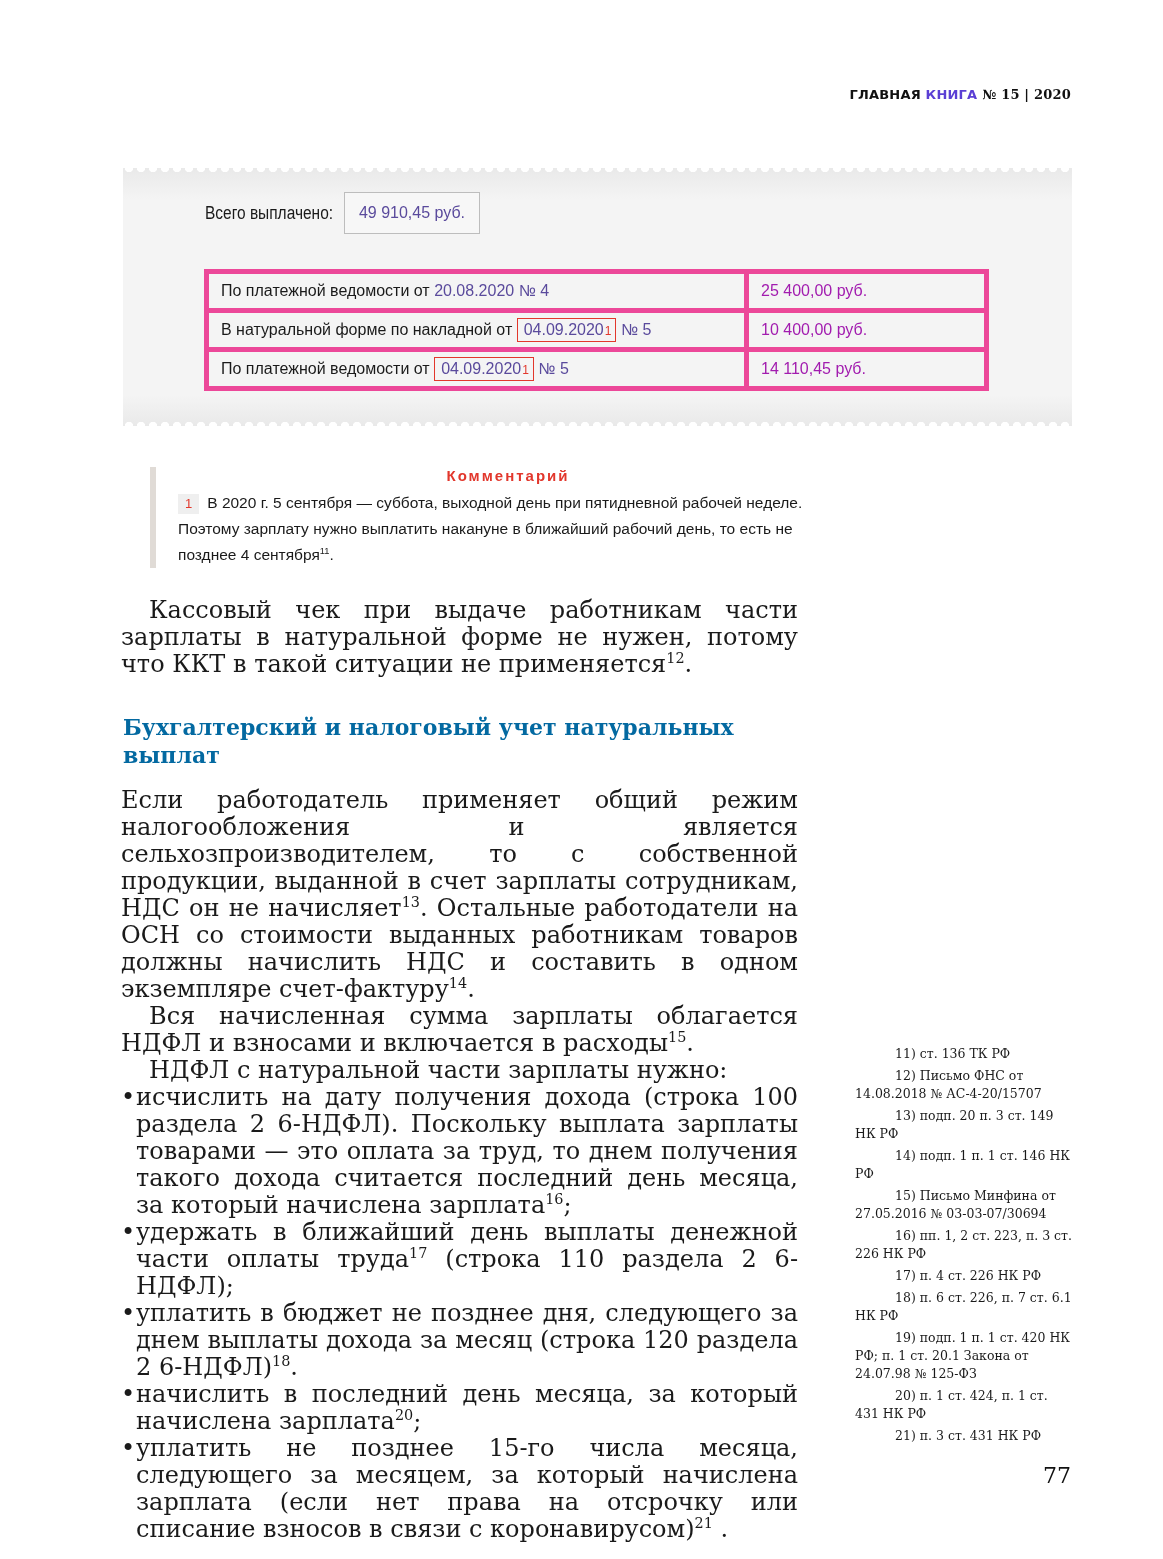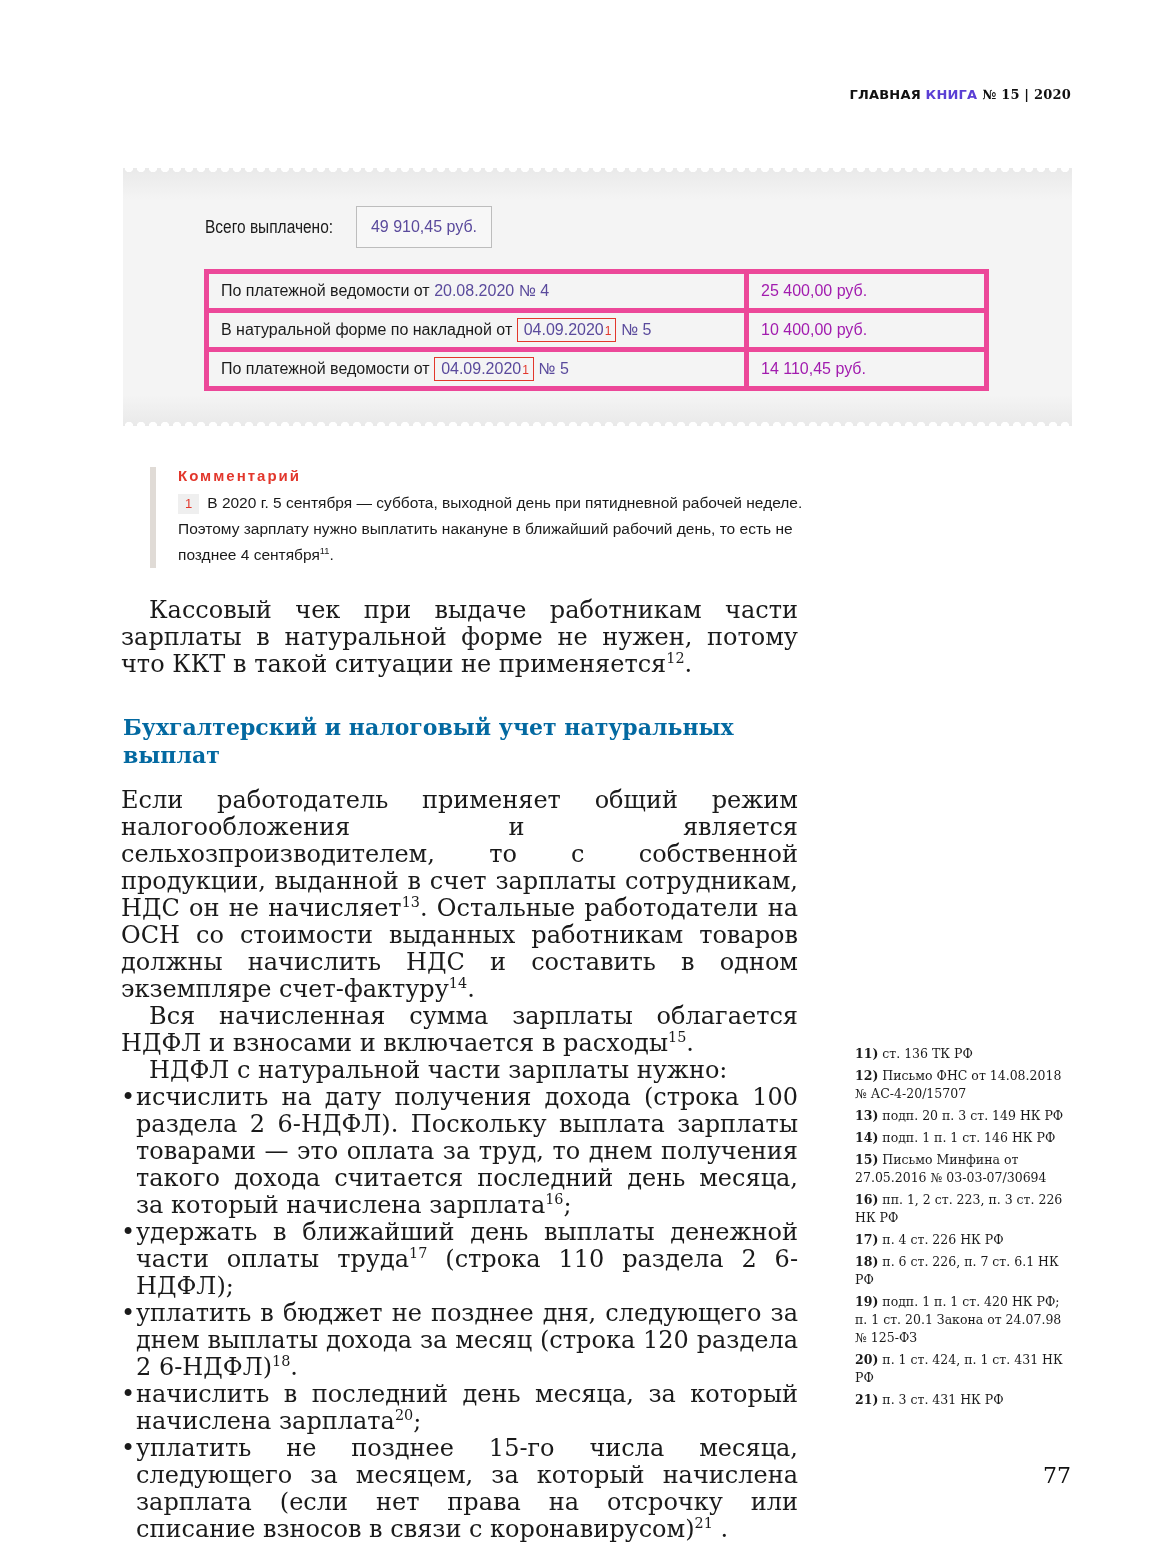"Всего выплачено:" .total-row { top: 38px -> 24px }
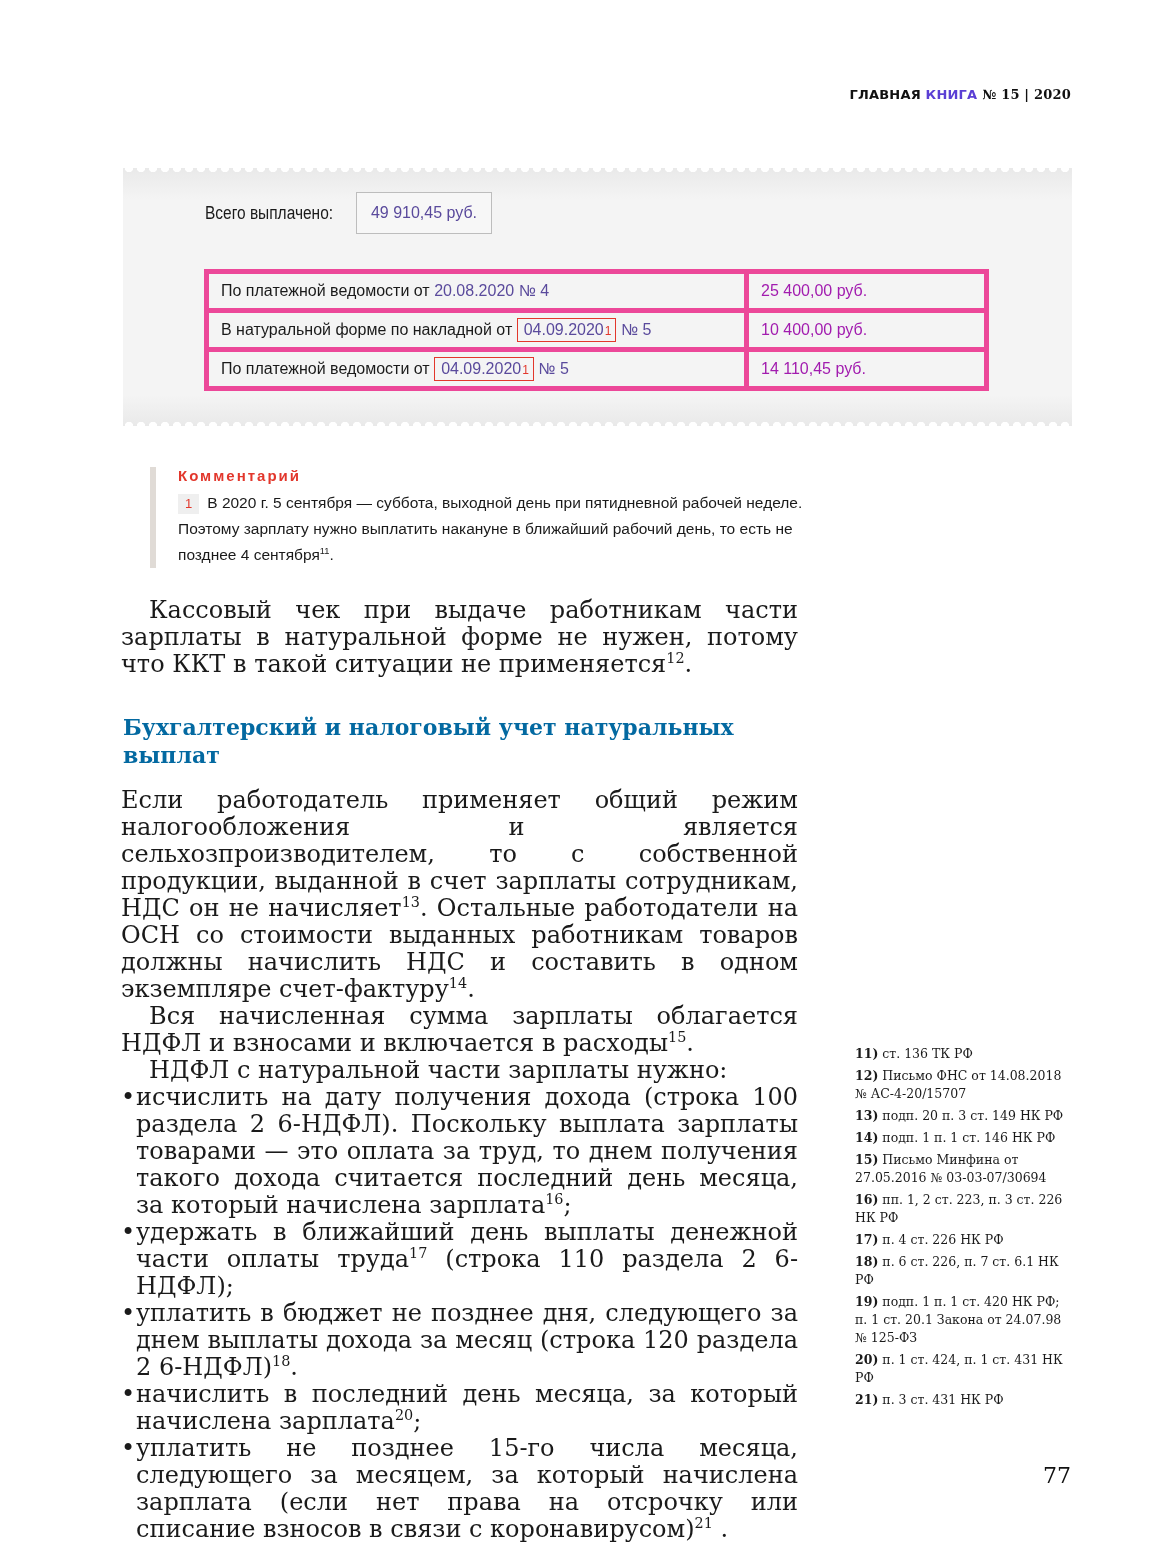"49 910,45 руб." .total-value { margin-left: 18px -> 6px }
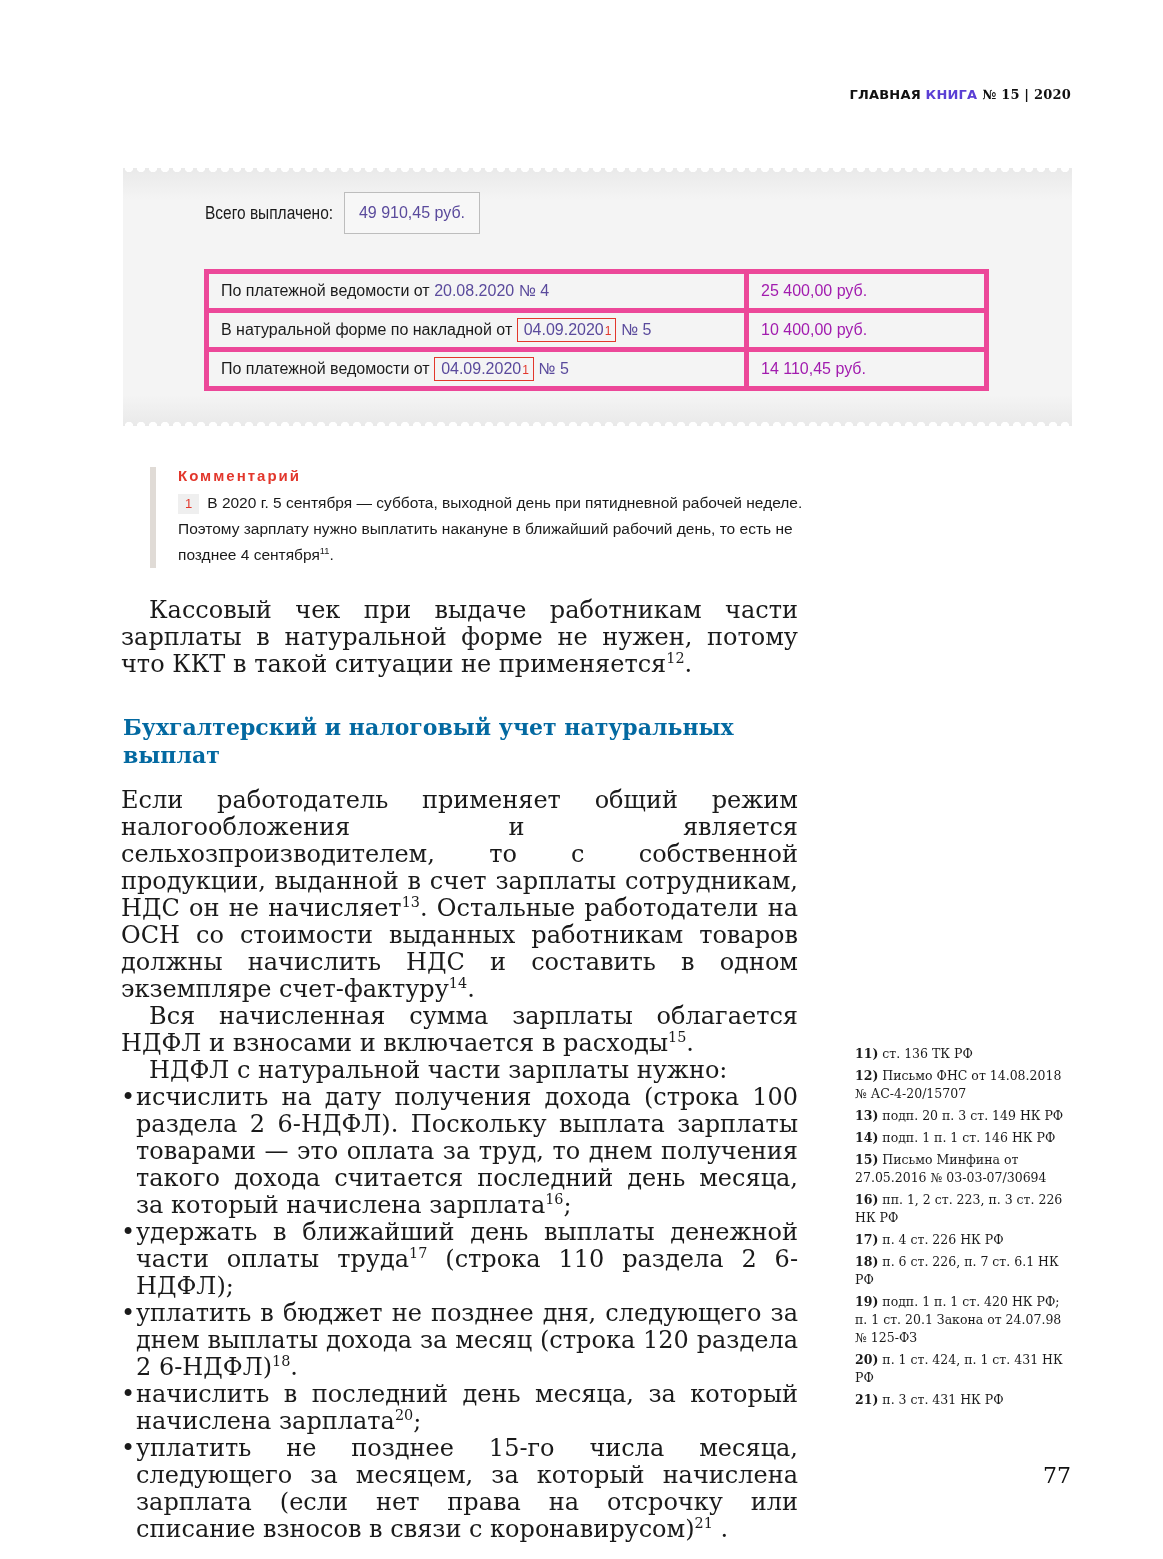"Комментарий" .comment-title { text-align: none -> center }
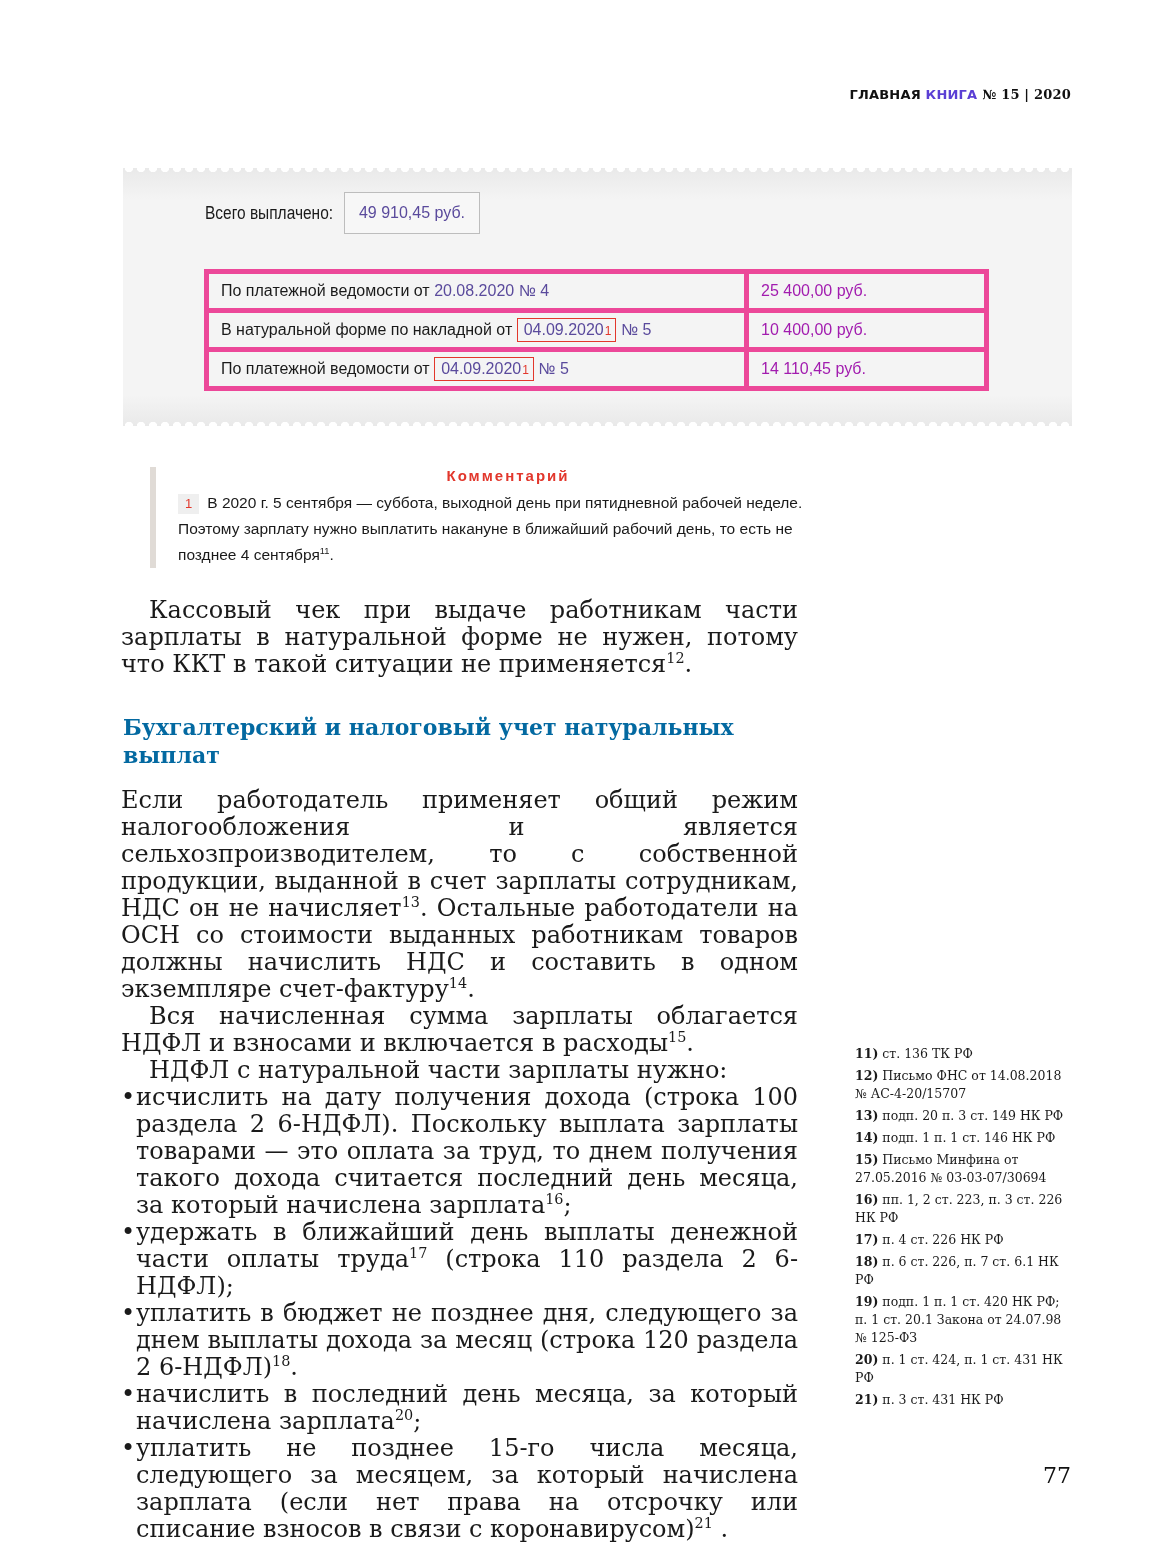"11)" .fn b { font-weight: bold -> normal; margin-left: none -> 40px }
